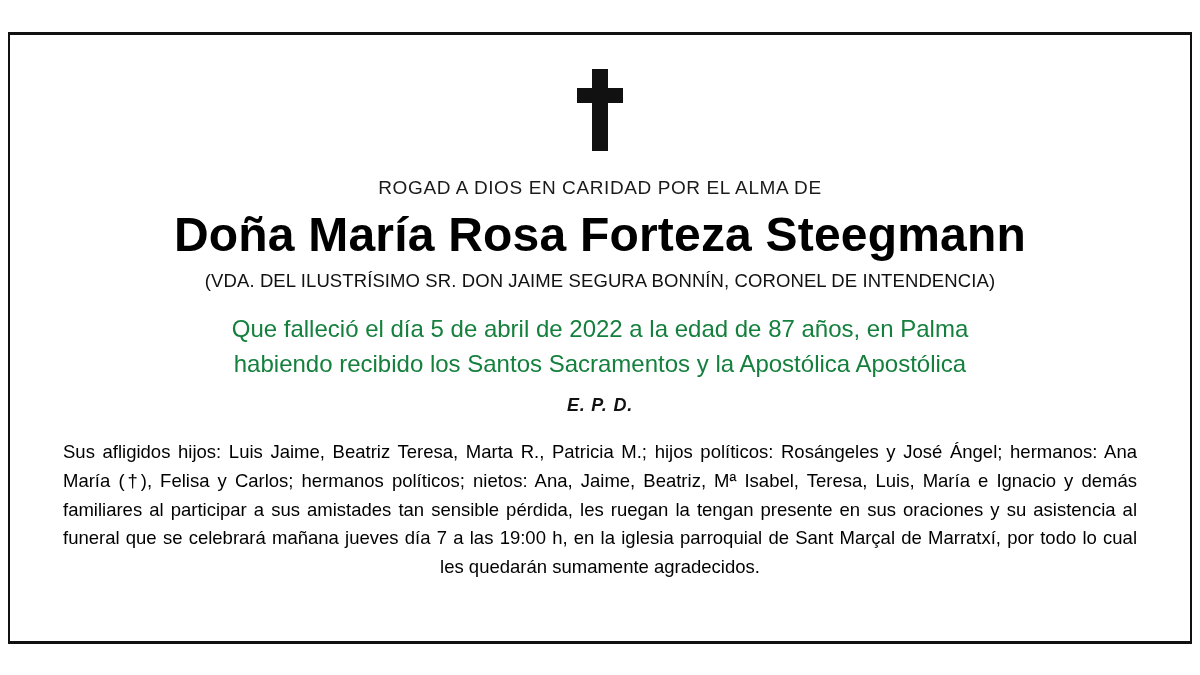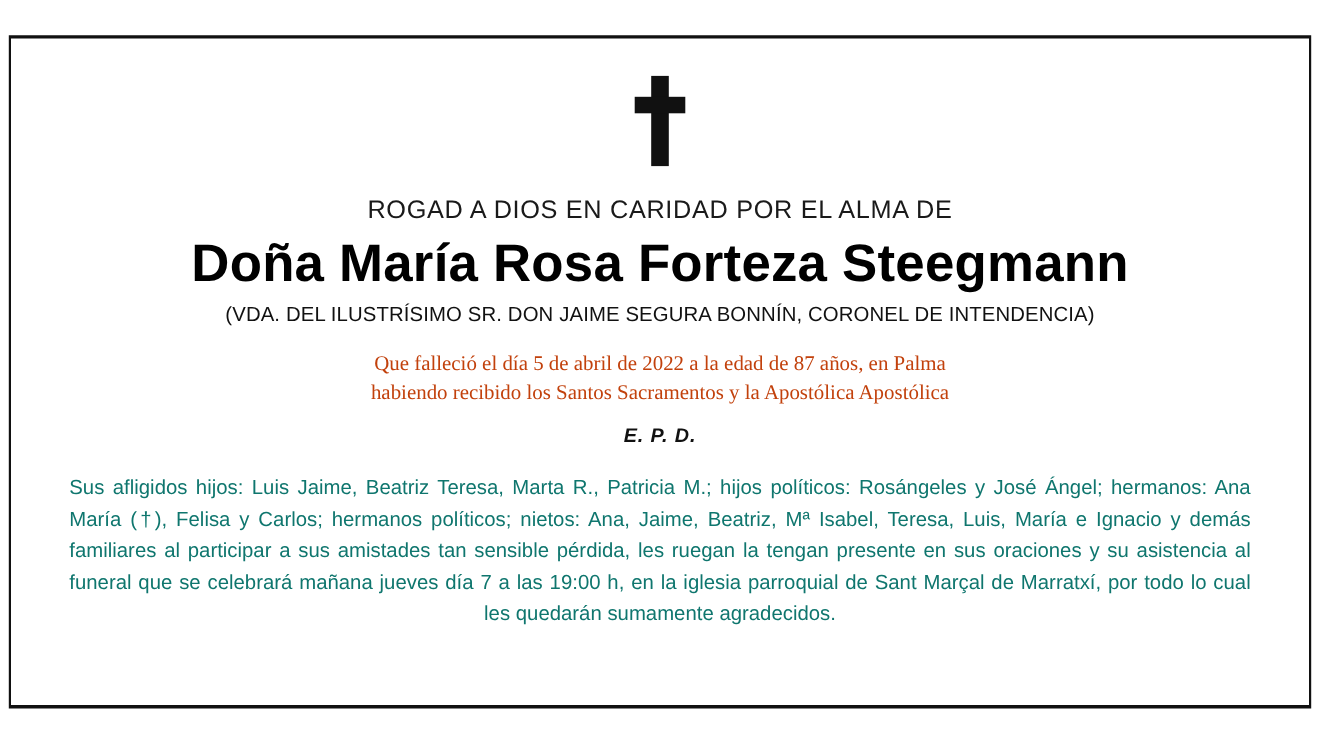"ROGAD A DIOS EN CARIDAD" .line-rogad { font-size: 23px -> 19px }
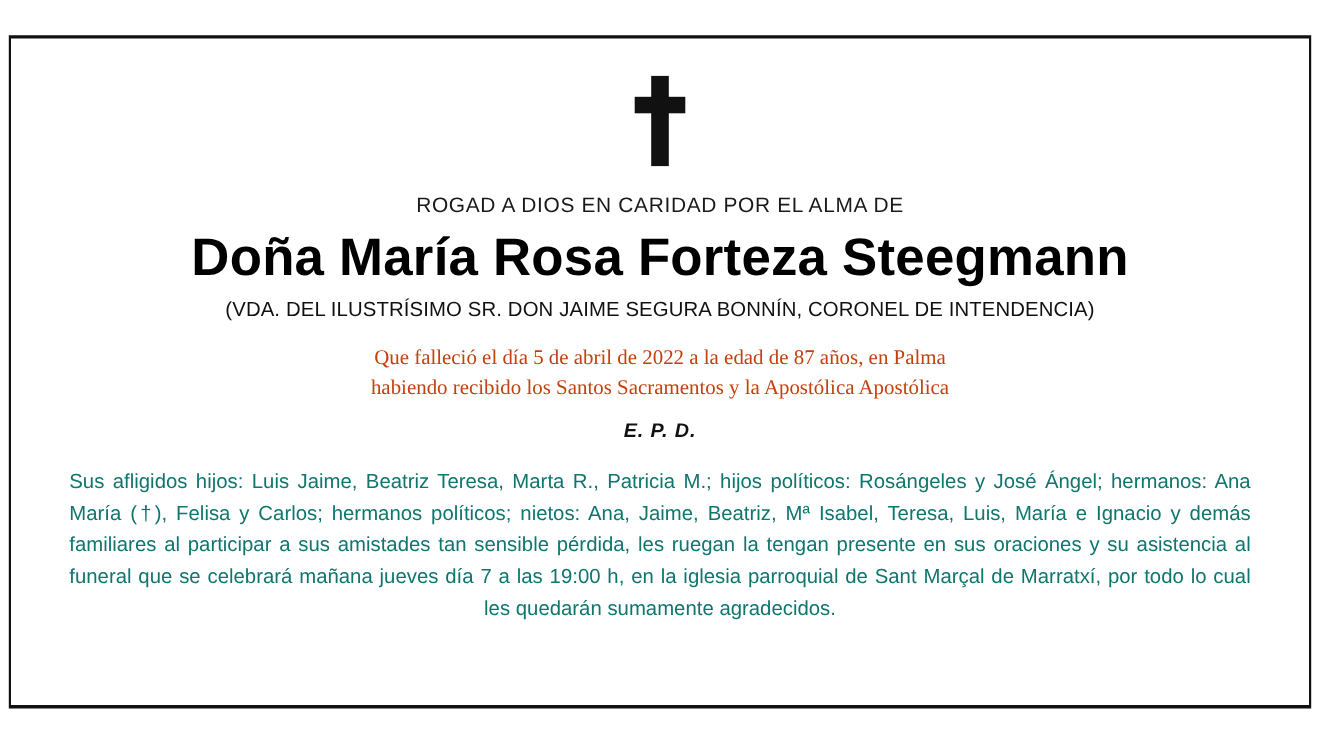"Que falleció el día 5" .died { color: #c2410c -> #15803d; font-family: Liberation Serif, serif -> none; font-size: 19px -> 24px }
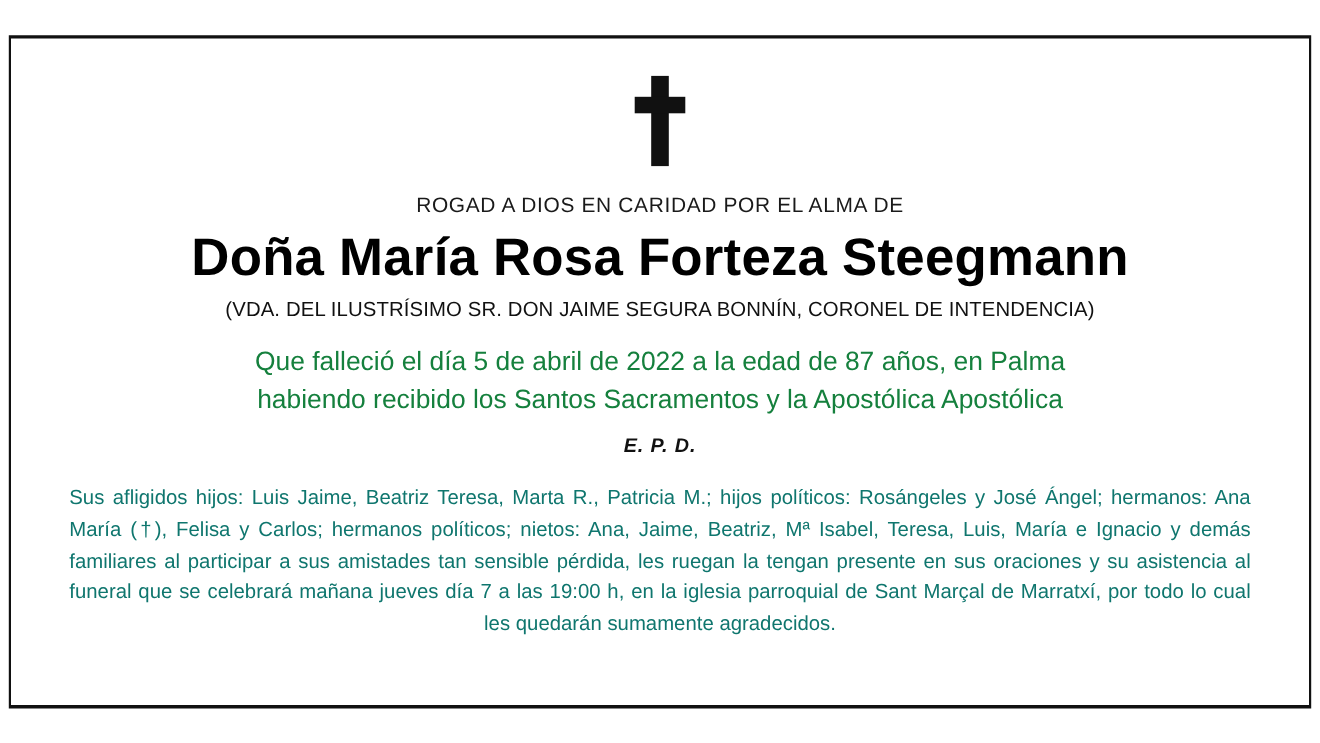"Sus afligidos hijos: Luis Jaime," .body-text { color: #0f766e -> #000000 }
